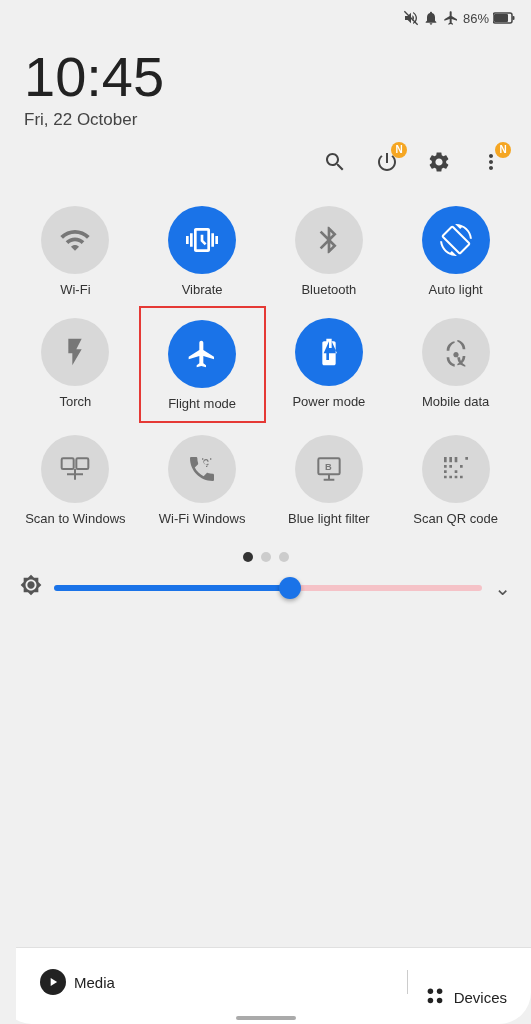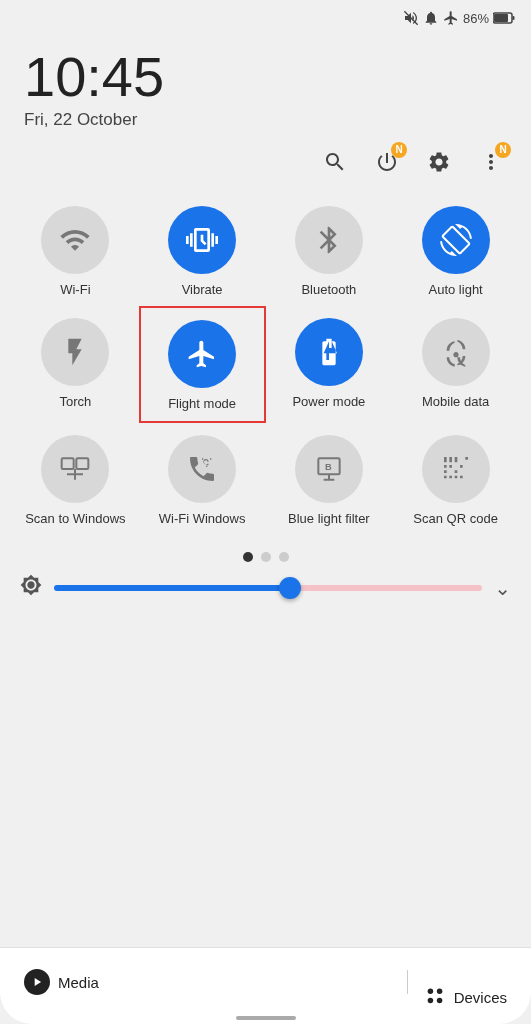"Media" .bottom-bar { left: 0 -> 16px }
